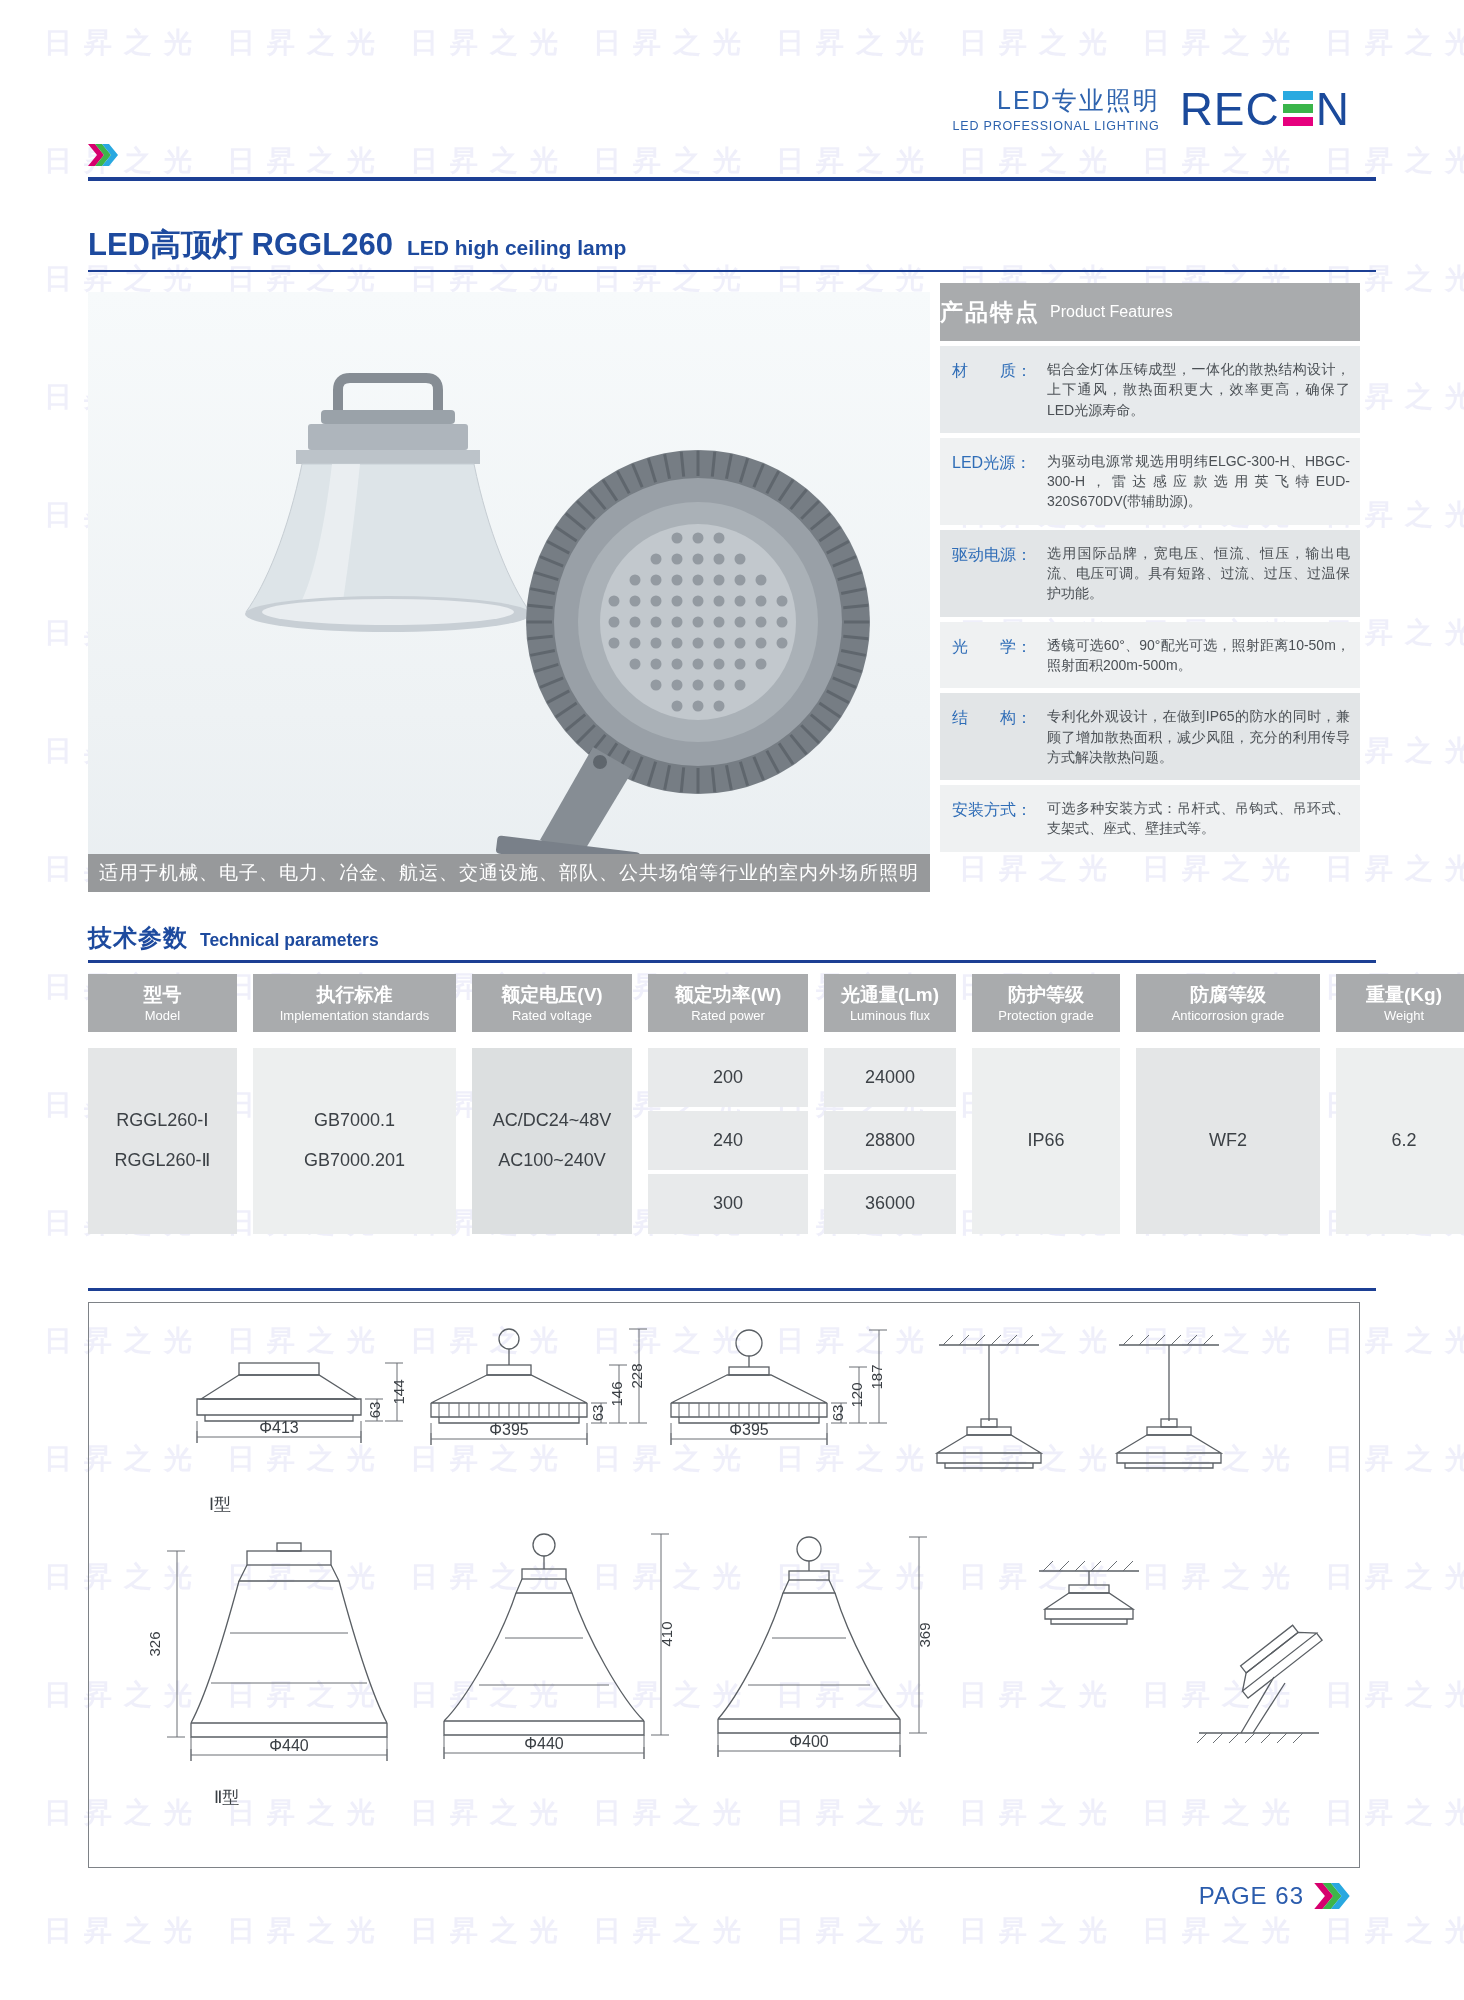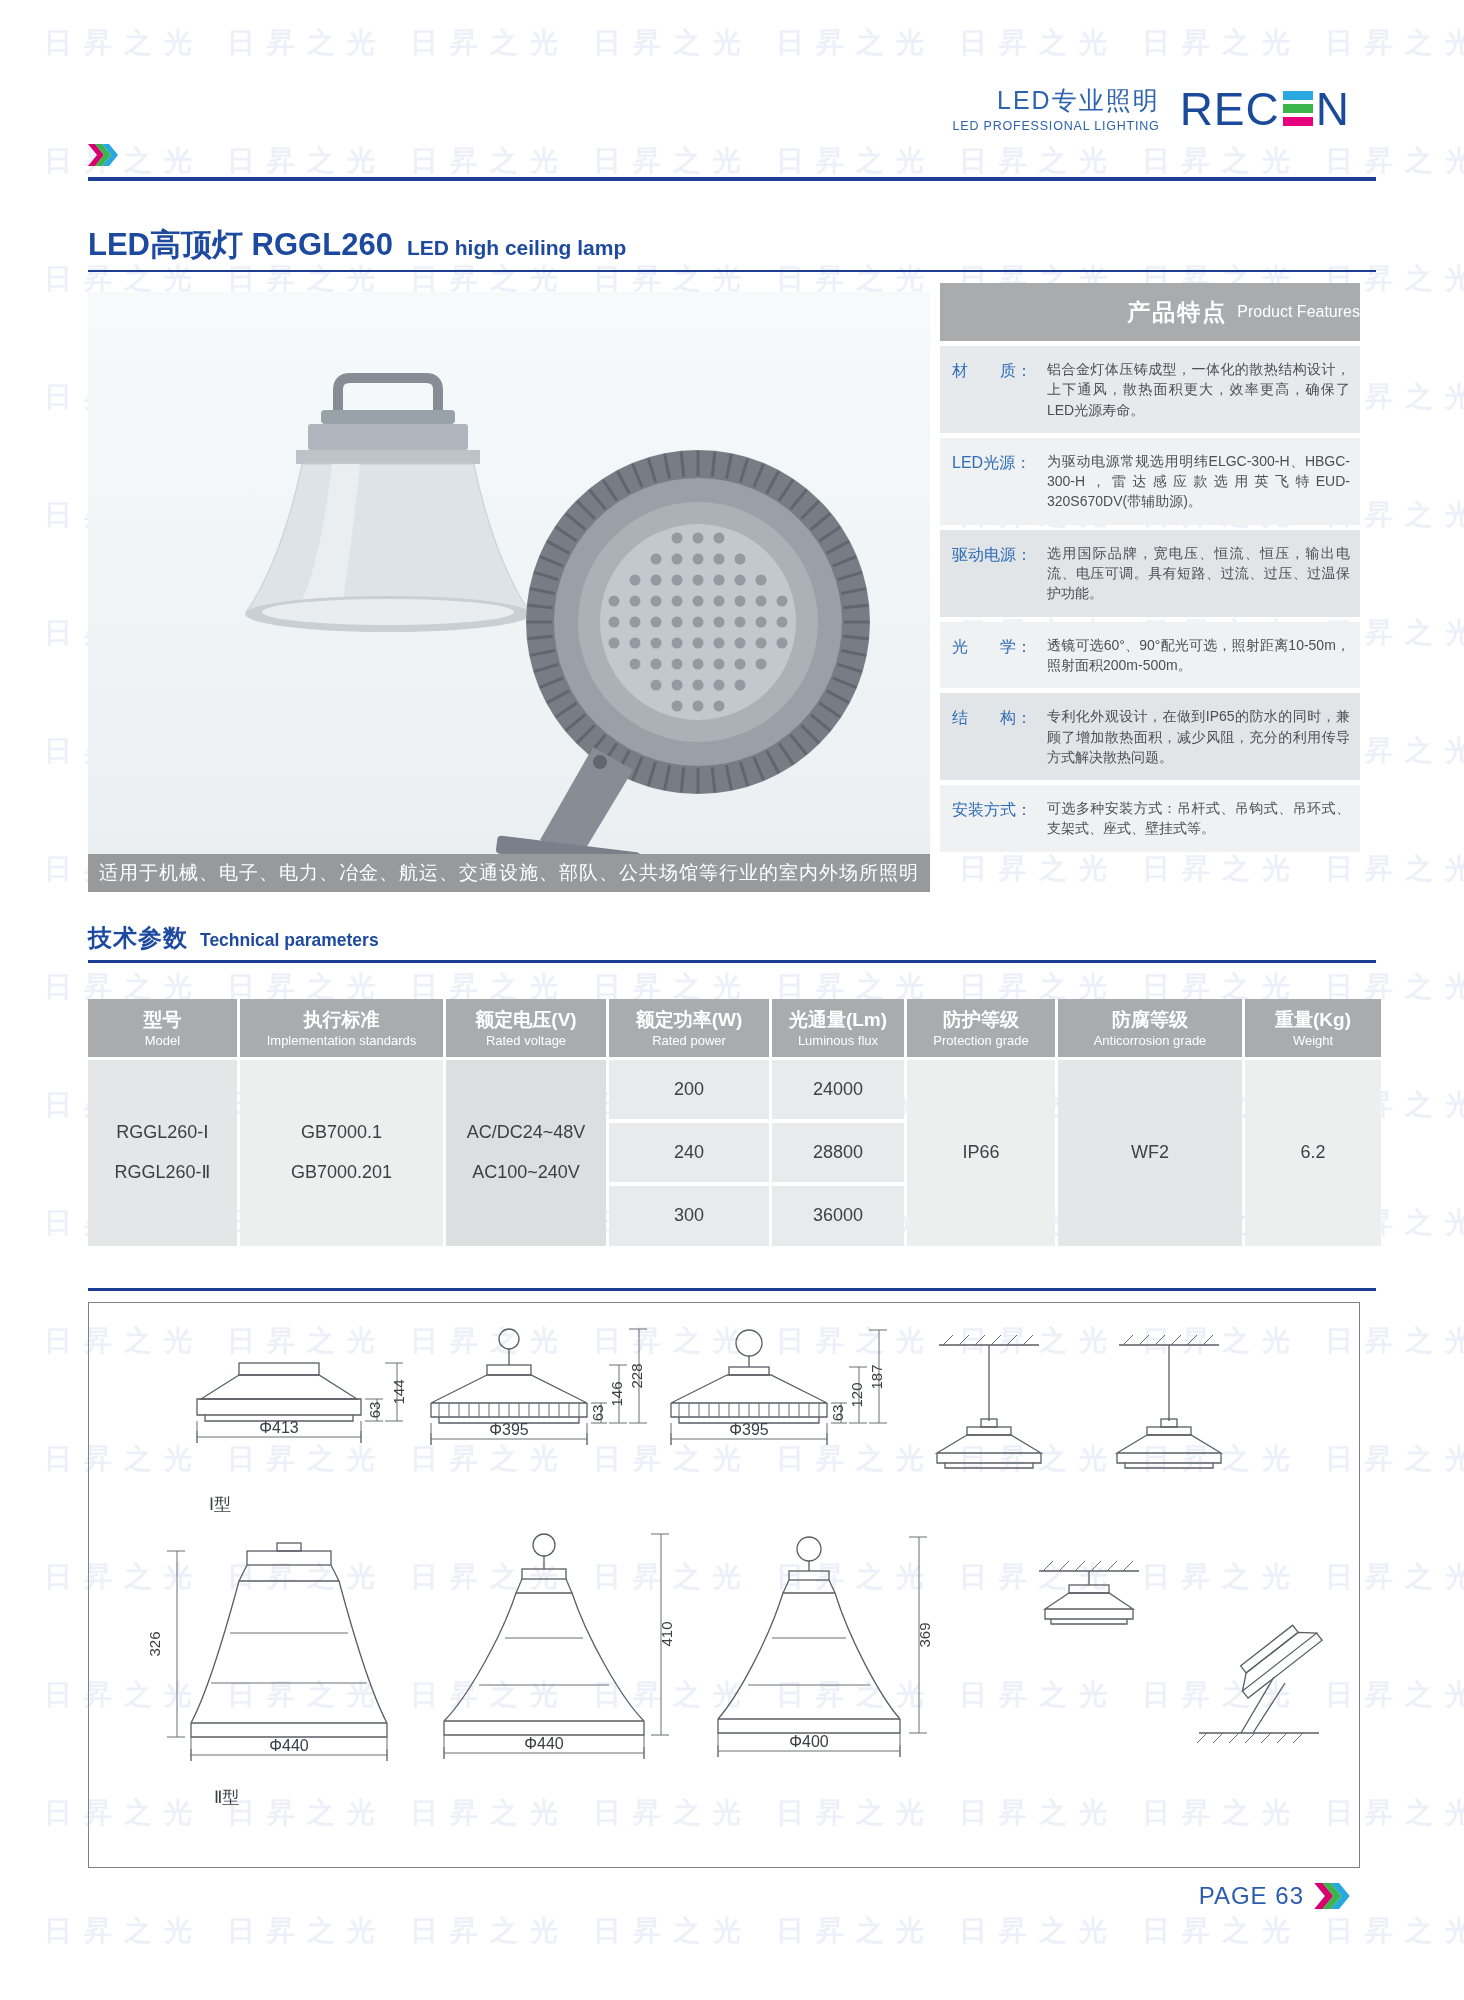"产品特点" .feat-header { justify-content: flex-end -> flex-start }
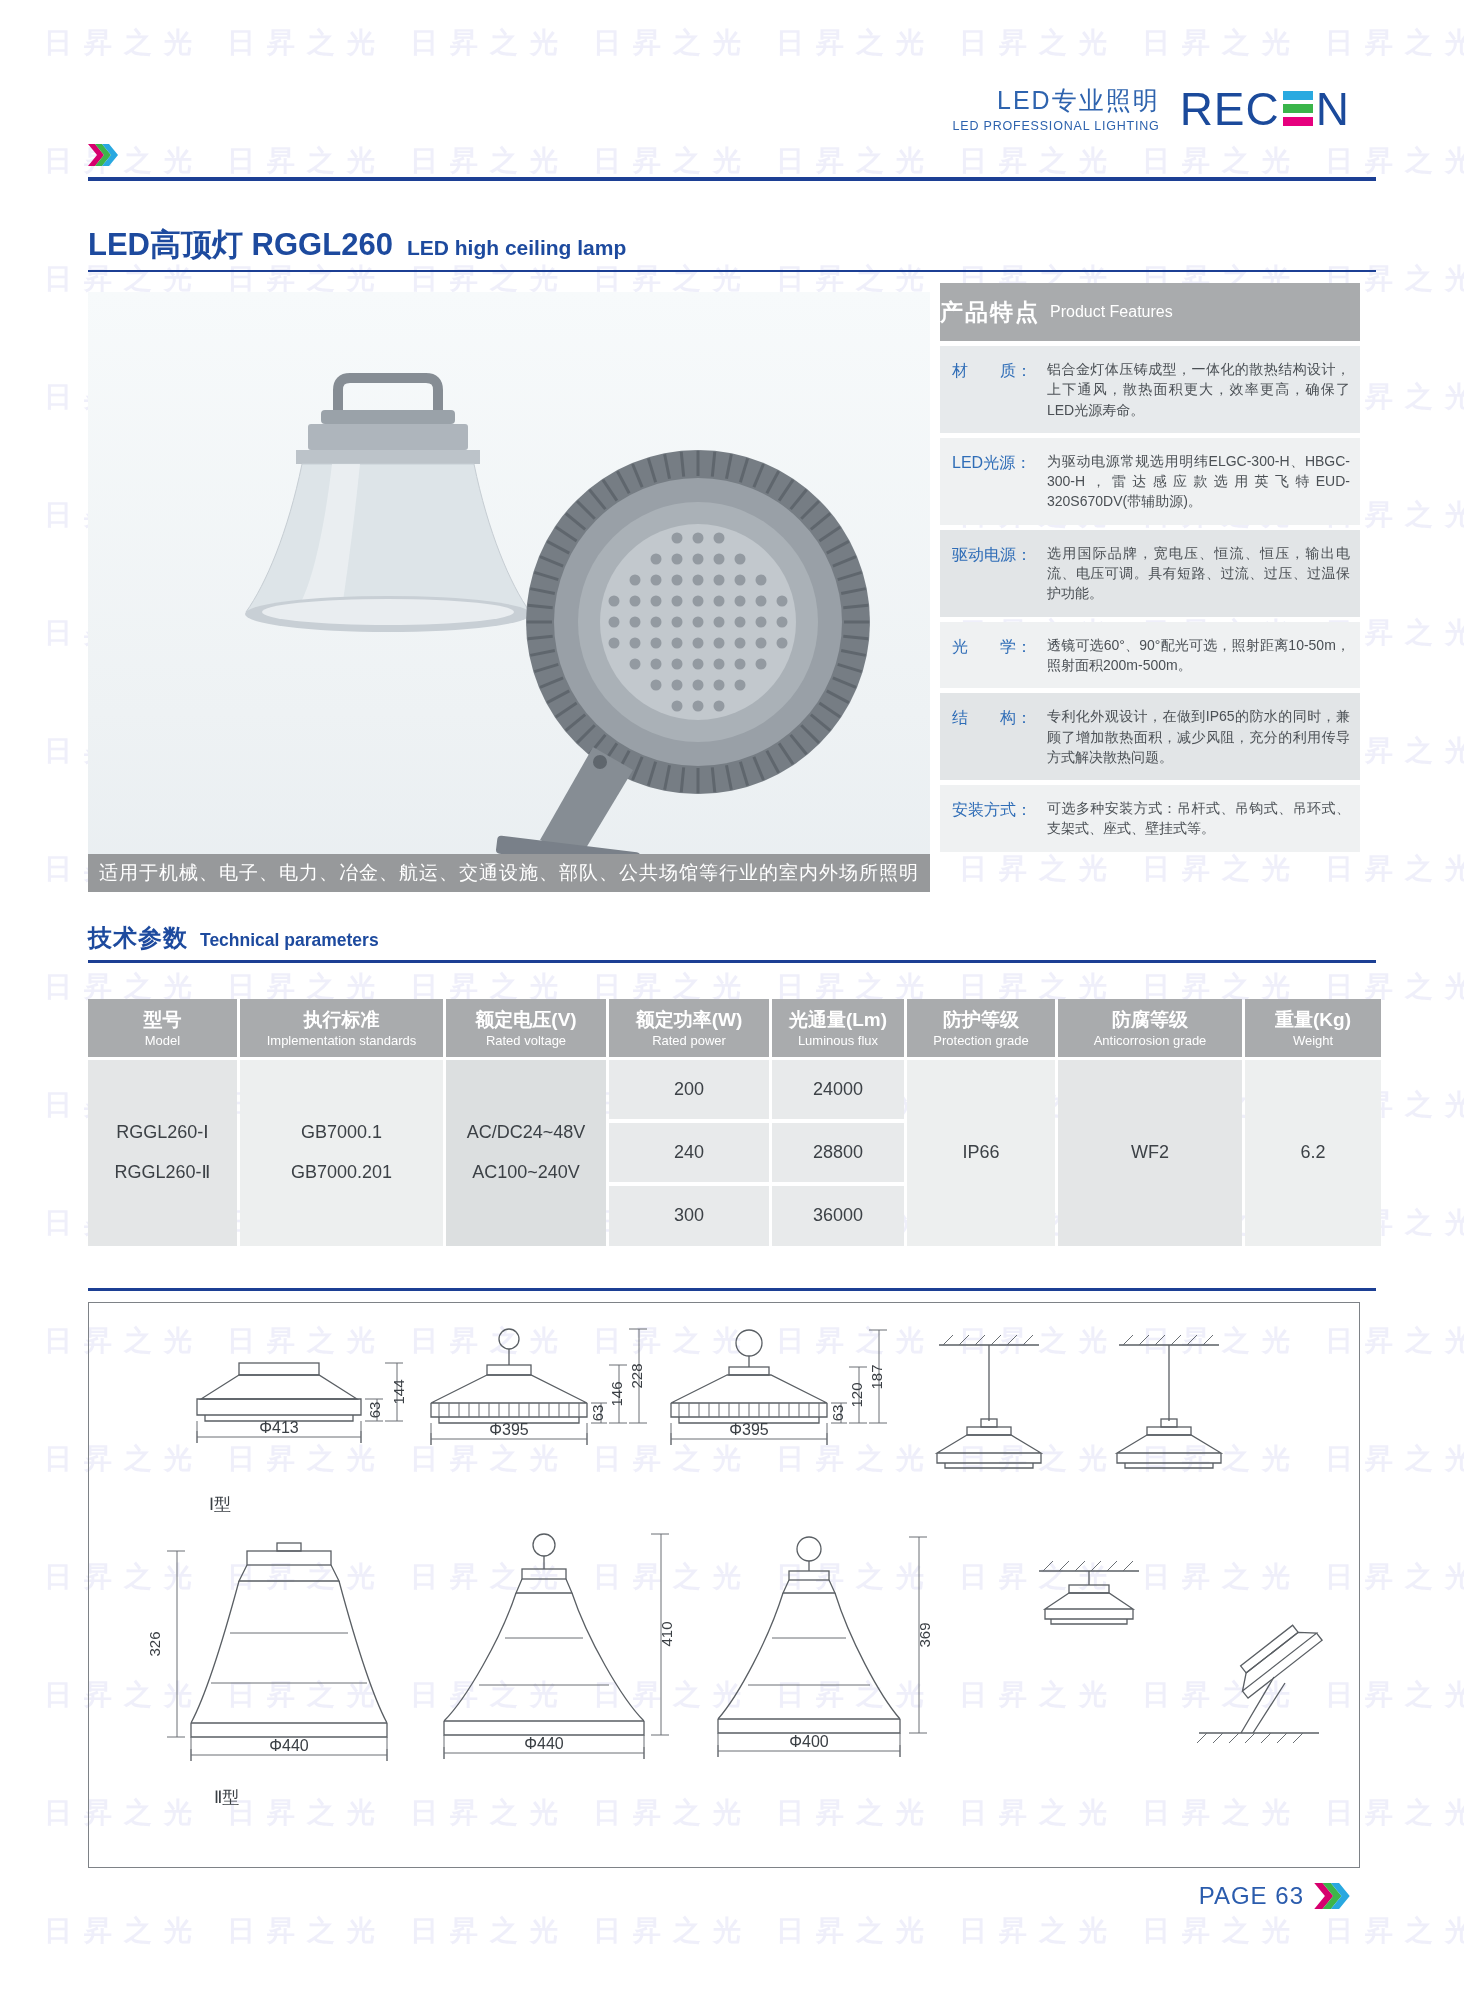"型号" .spec-table { gap: 3px -> 16px; margin-top: 25px -> none }
